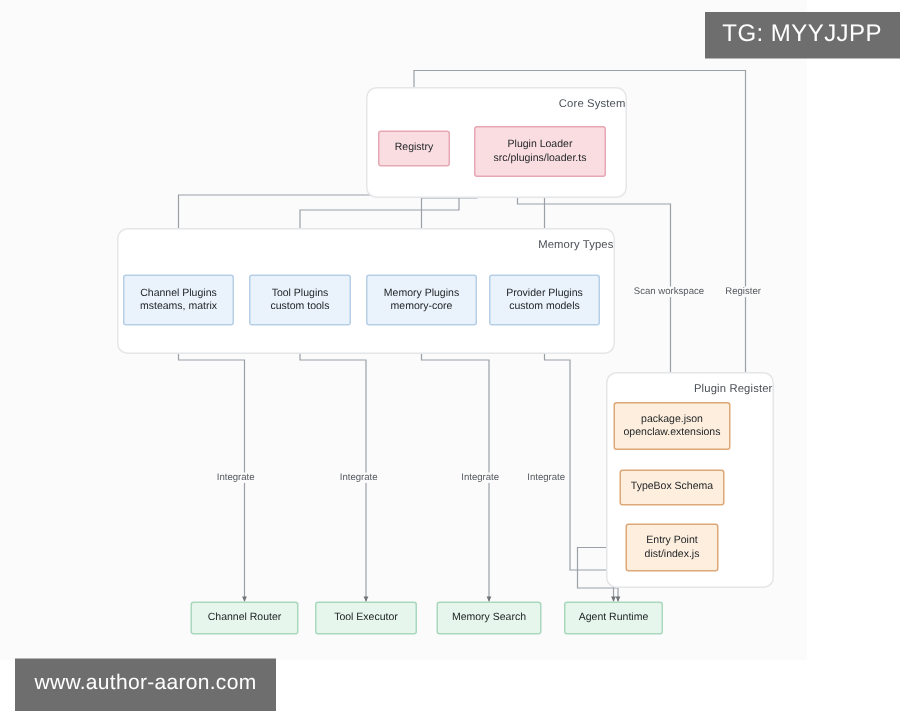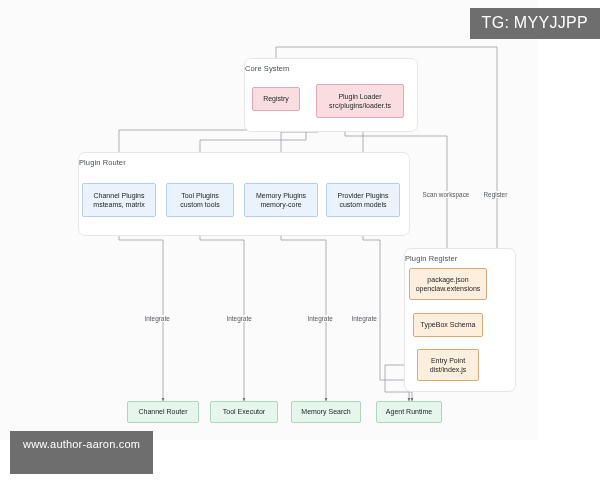"Core System" .group-title { text-align: left -> right }
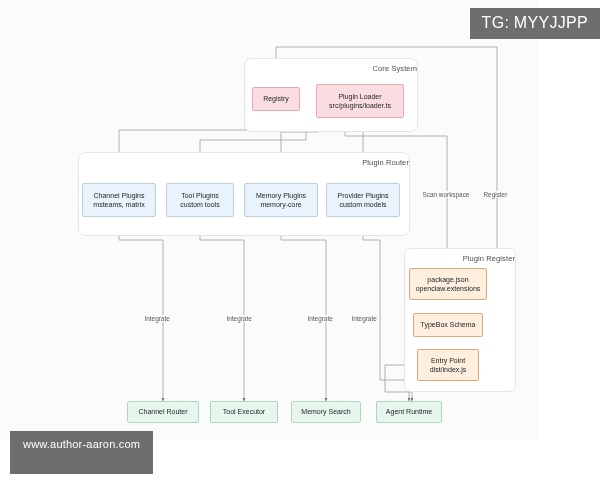"Plugin Router" div.group-title { text: Plugin Router -> Memory Types }
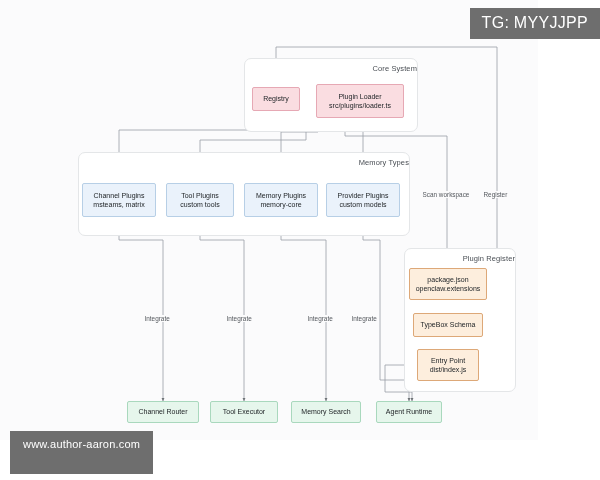"www.author-aaron.com" #watermark { font-size: 11px -> 14px; padding: 7px 13px 24px 13px -> 7px 13px 12px 13px }
